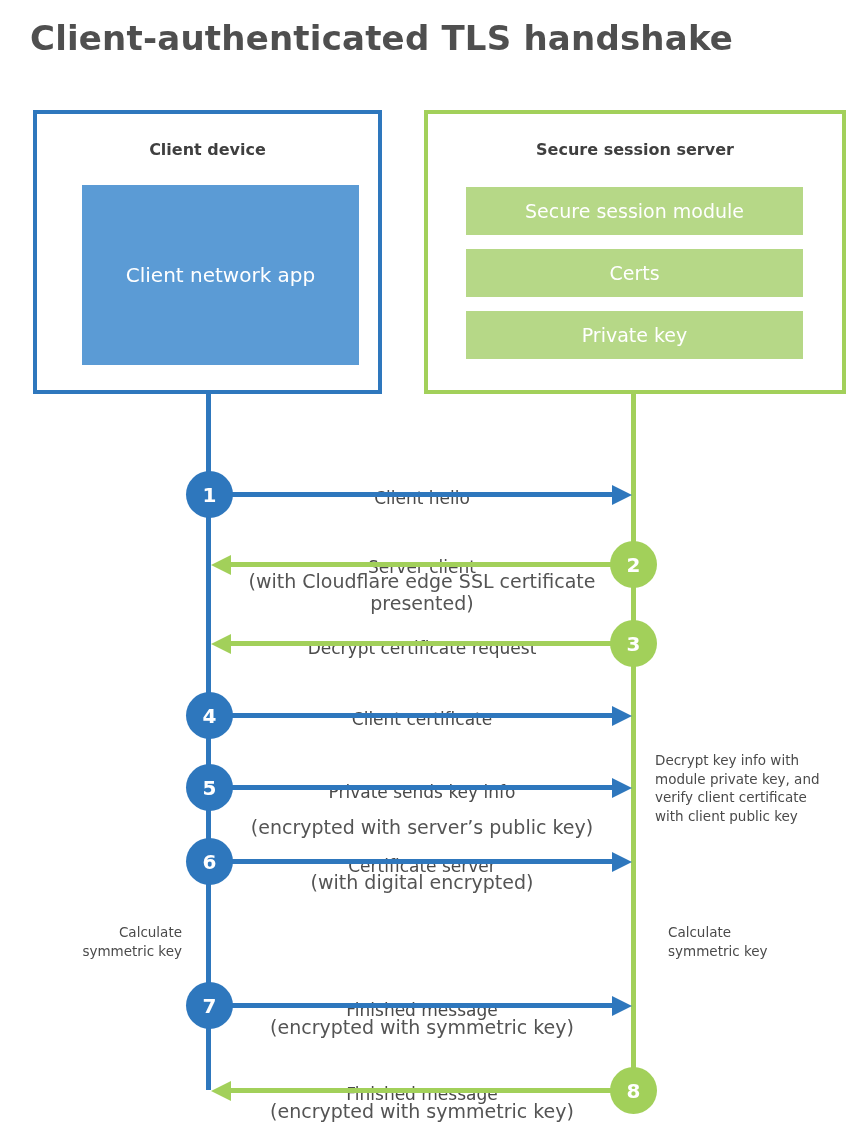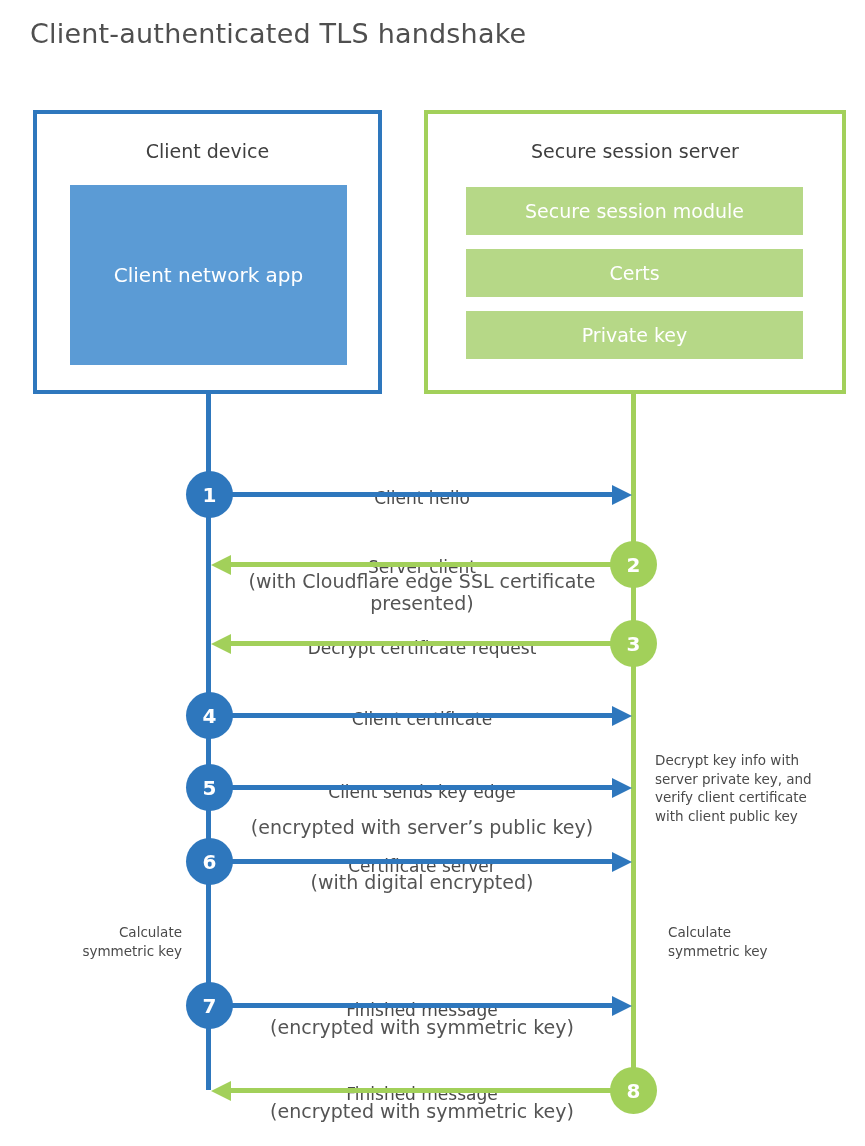"Client-authenticated TLS handshake" .page-title { font-size: 27px -> 34px; font-weight: 400 -> 700 }
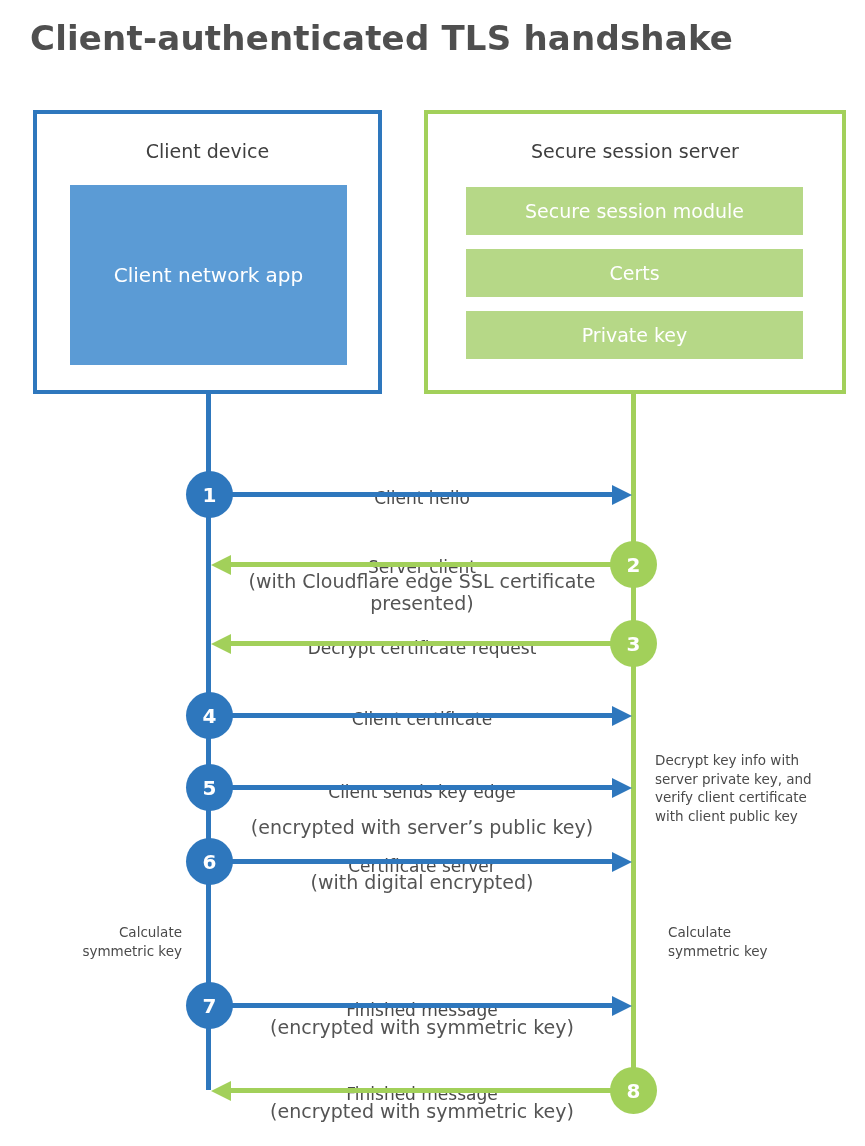"Client device" .actor-title { font-size: 19px -> 16px; font-weight: normal -> bold }
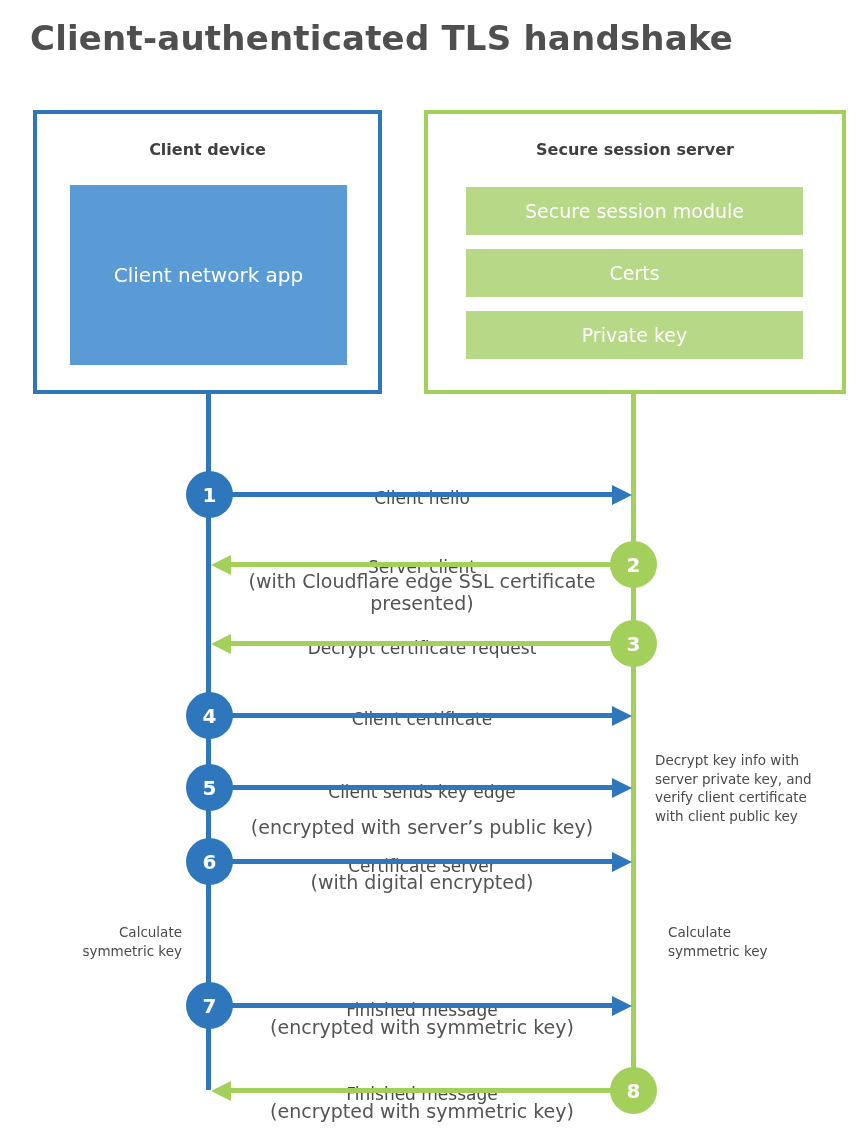"Client network app" .app-box { left: 70px -> 82px }
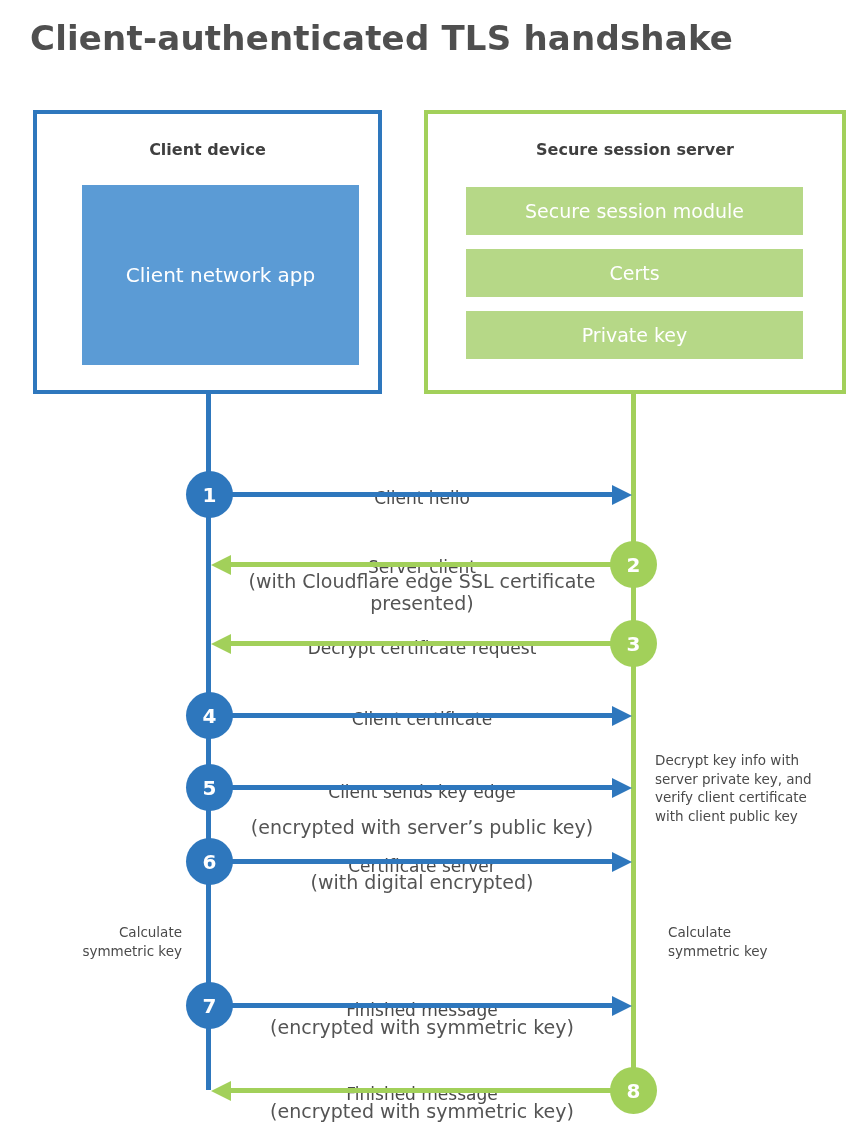"Decrypt key info with server" div.side-note { text: server -> module }
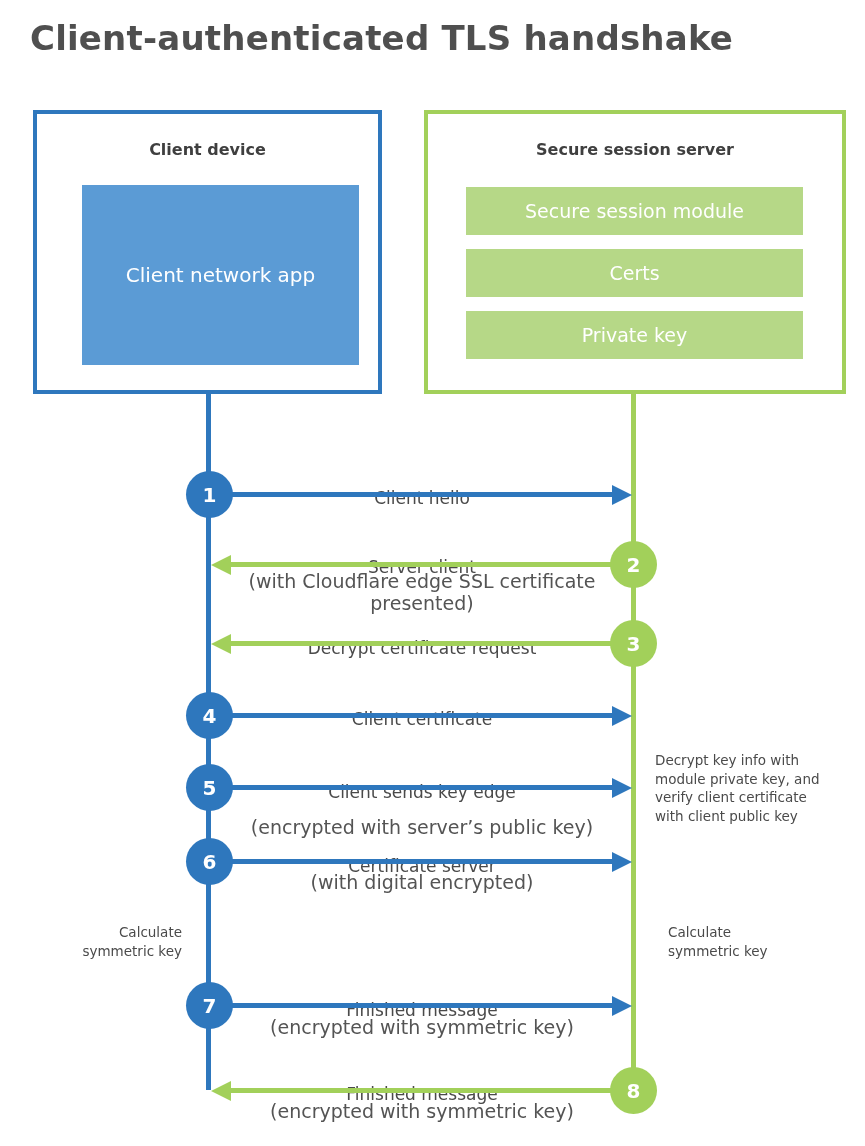"Client sends key edge" div.msg-label { text: Client sends key edge -> Private sends key info }
